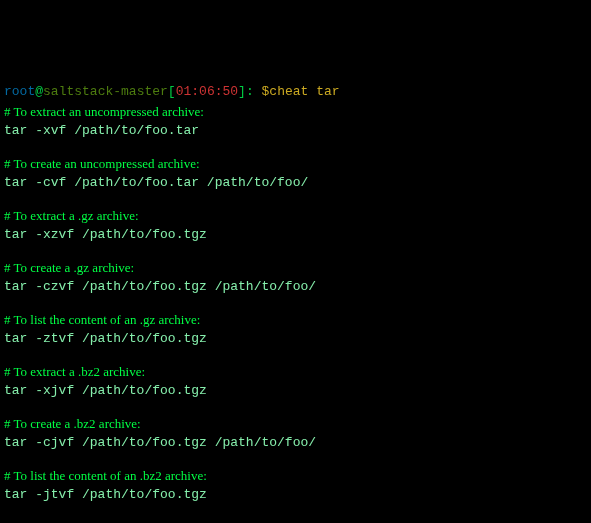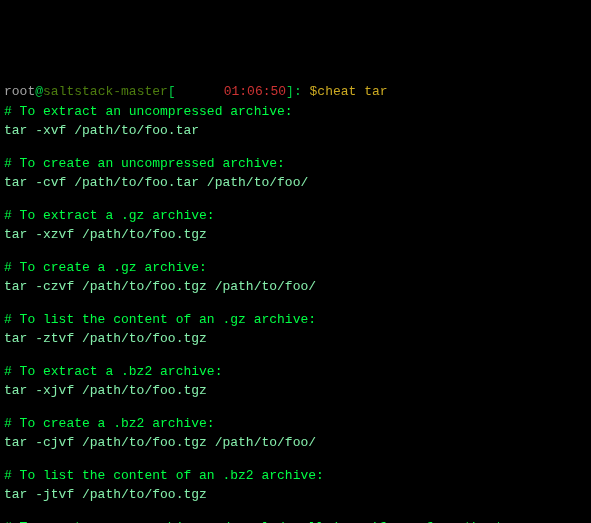"root" .prompt-user { color: #a3a3a3 -> #0369a1 }
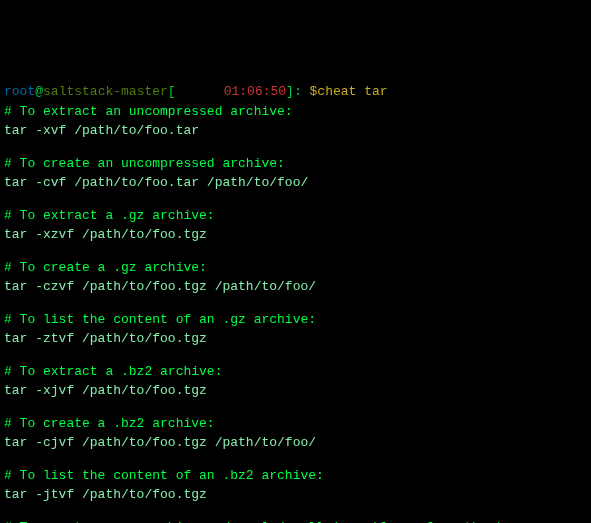"01:06:50" .prompt-time { margin-left: 48px -> none }
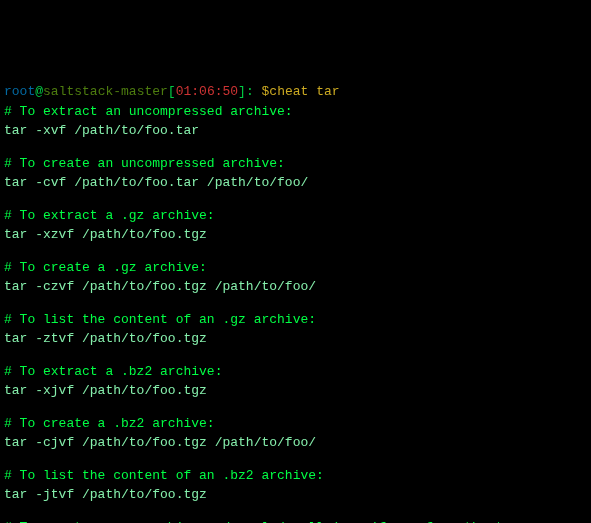"# To extract an uncompressed" .comment { font-family: none -> Liberation Serif, serif }
